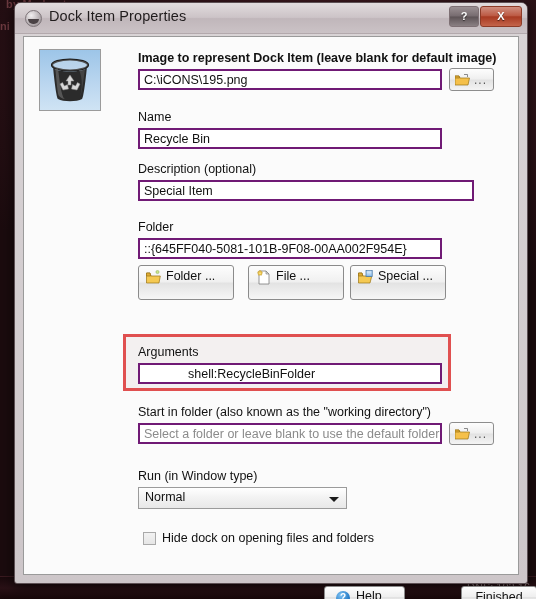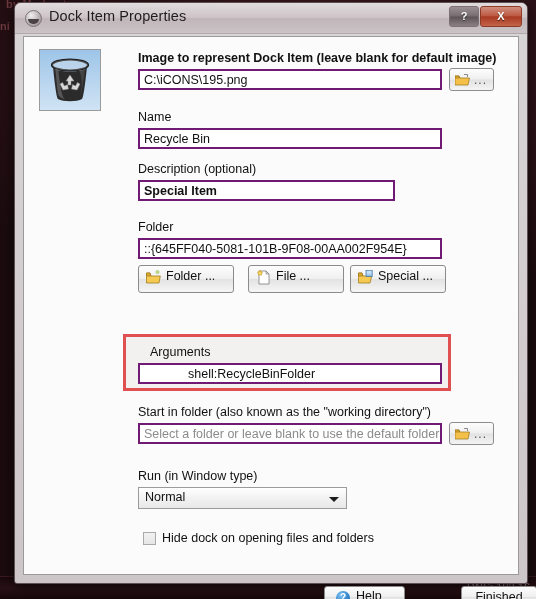"Special Item" div.text-input { font-weight: bold -> none; width: 257px -> 336px }
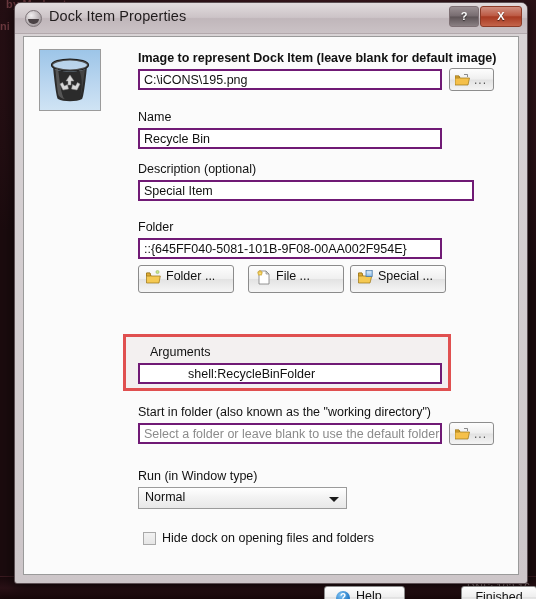"Folder ..." .action-button { height: 28px -> 35px }
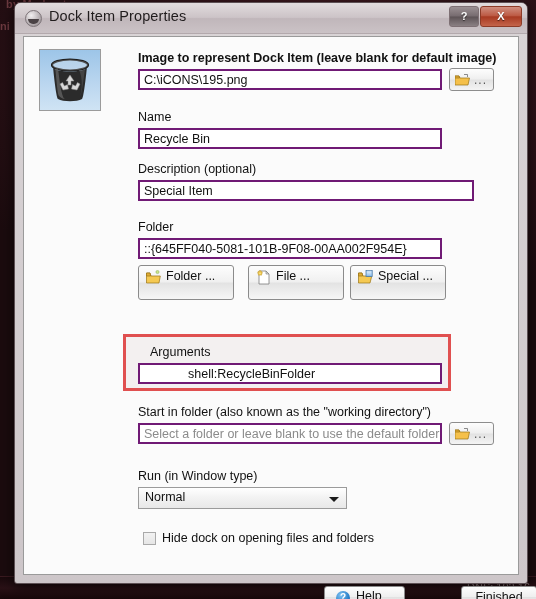"Arguments" div.field-label { left: 126px -> 114px }
